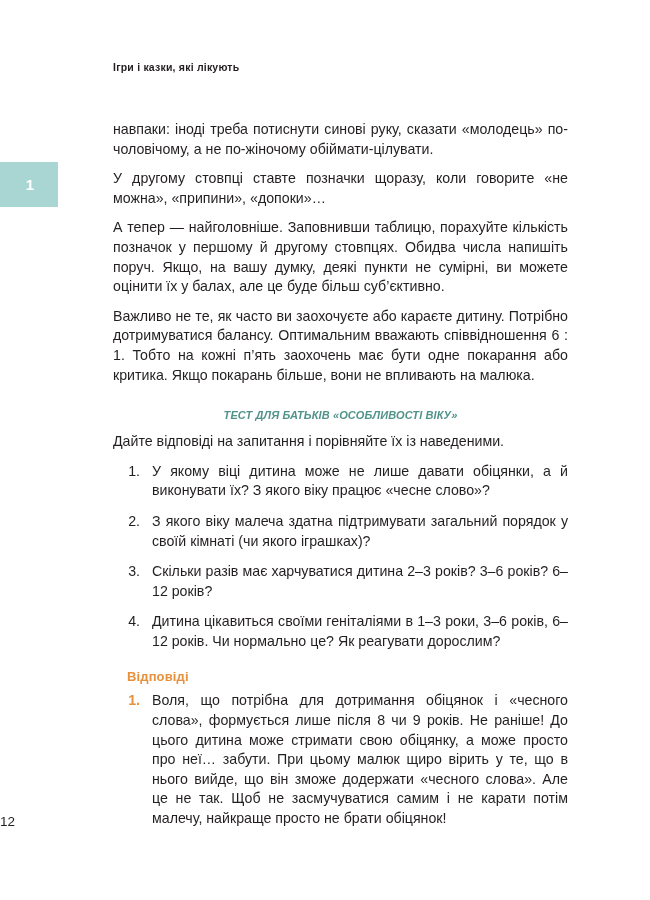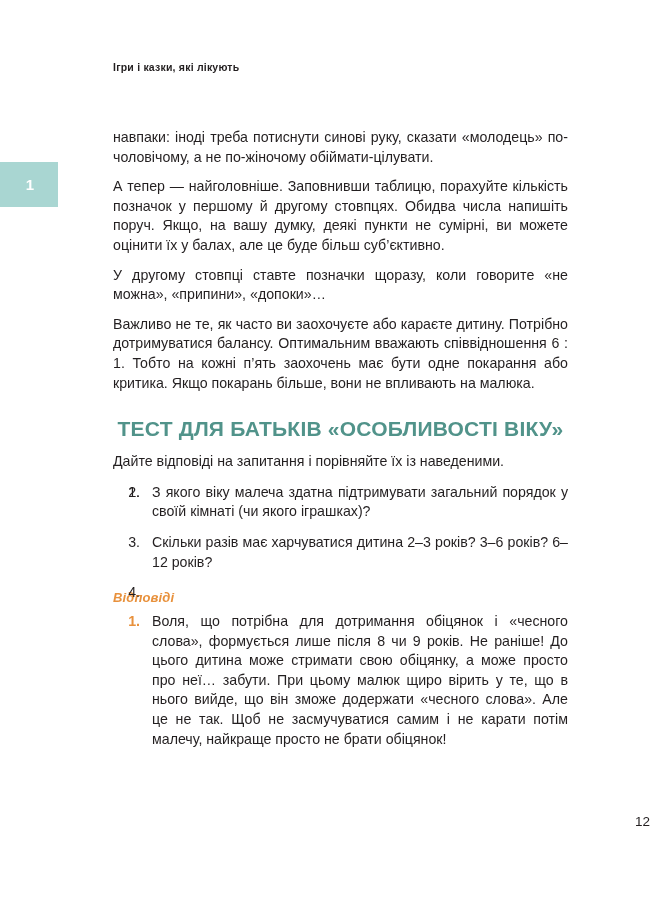"навпаки: іноді треба потиснути синові" .column { top: 128px -> 120px }
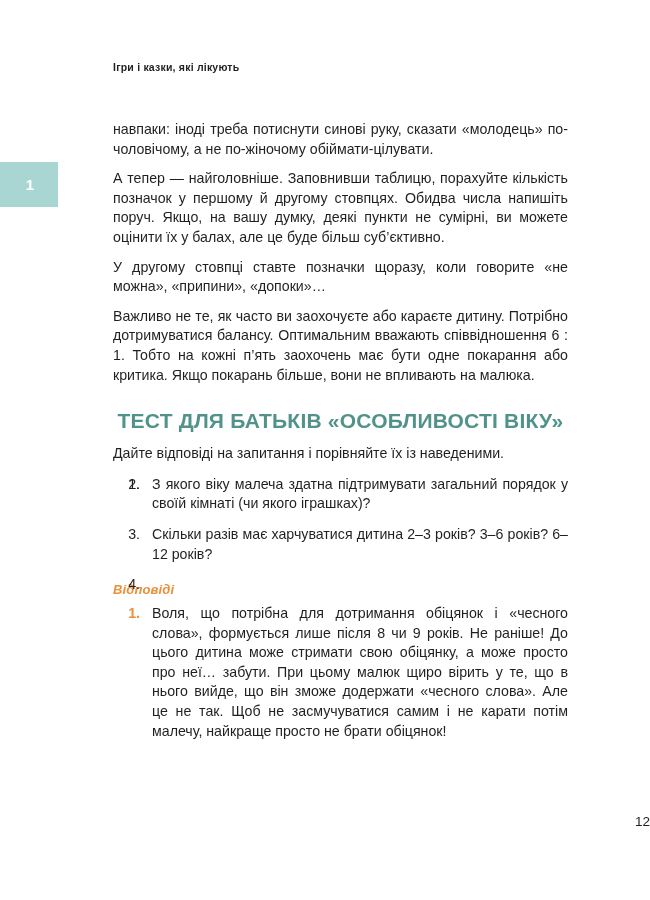"А тепер — найголовніше. Заповнивши" p.body-par { order: before "У другому стовпці ставте позначки" -> after "У другому стовпці ставте позначки" }
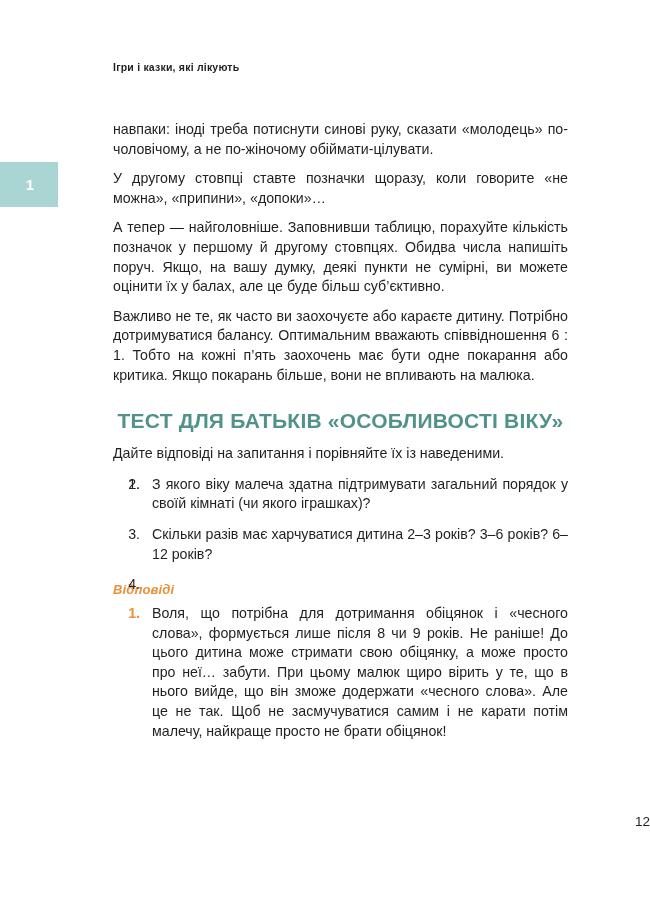"ТЕСТ ДЛЯ БАТЬКІВ «ОСОБЛИВОСТІ ВІКУ»" .section-heading { font-size: 21px -> 11px; font-style: none -> italic }
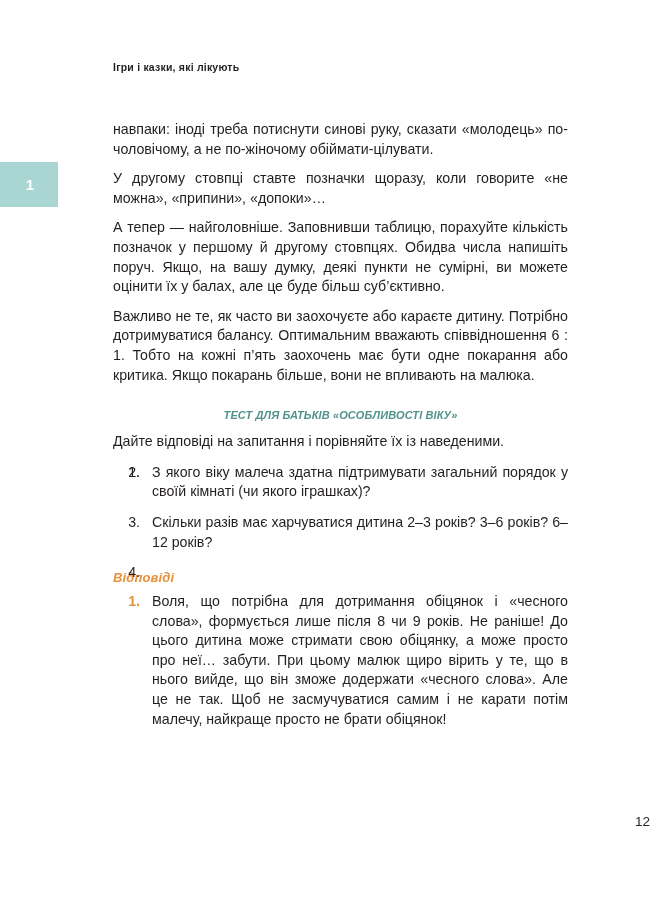"У якому віці дитина може" span { html: none -> <span>У якому віці дитина може не лише давати обіцянки, а й виконувати їх? З якого віку працює «чесне слово»?</span> }
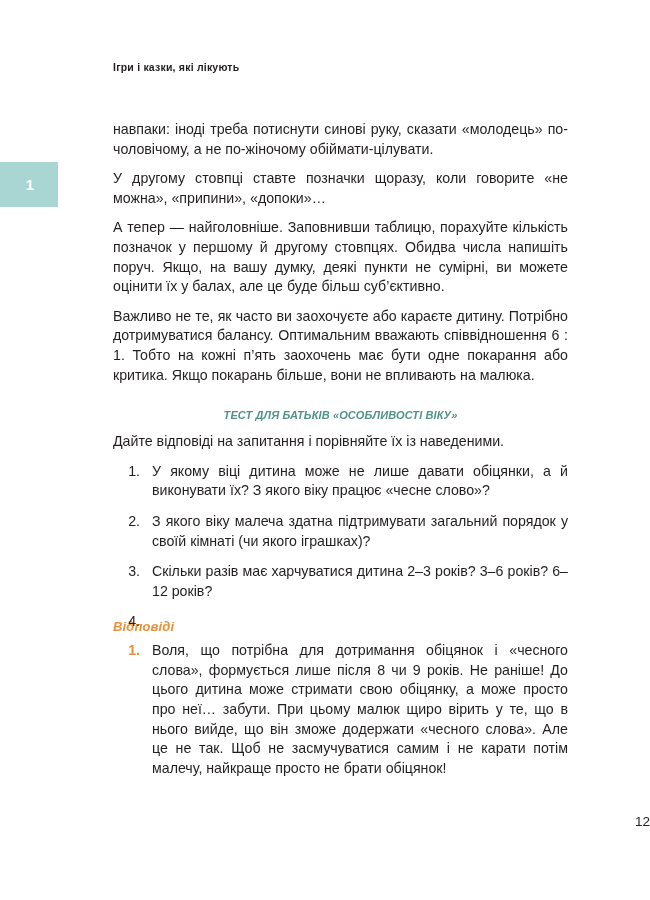"Дитина цікавиться своїми геніталіями в" span { html: none -> <span>Дитина цікавиться своїми геніталіями в 1–3 роки, 3–6 років, 6–12 років. Чи нормально це? Як реагувати дорослим?</span> }
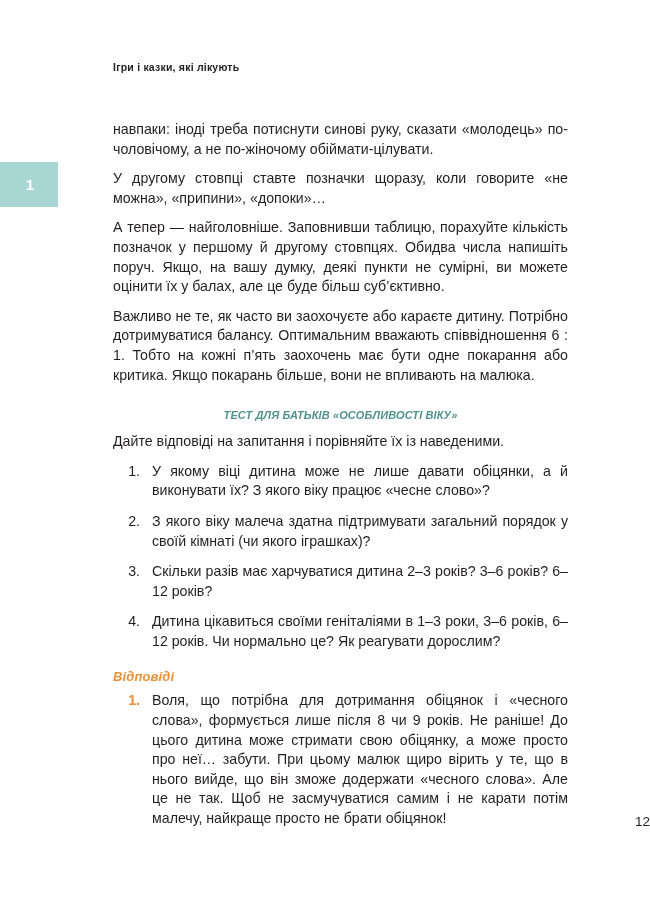"Відповіді" .answers-heading { font-style: italic -> none; margin: 18px 0 7px 0 -> 18px 0 7px 14px }
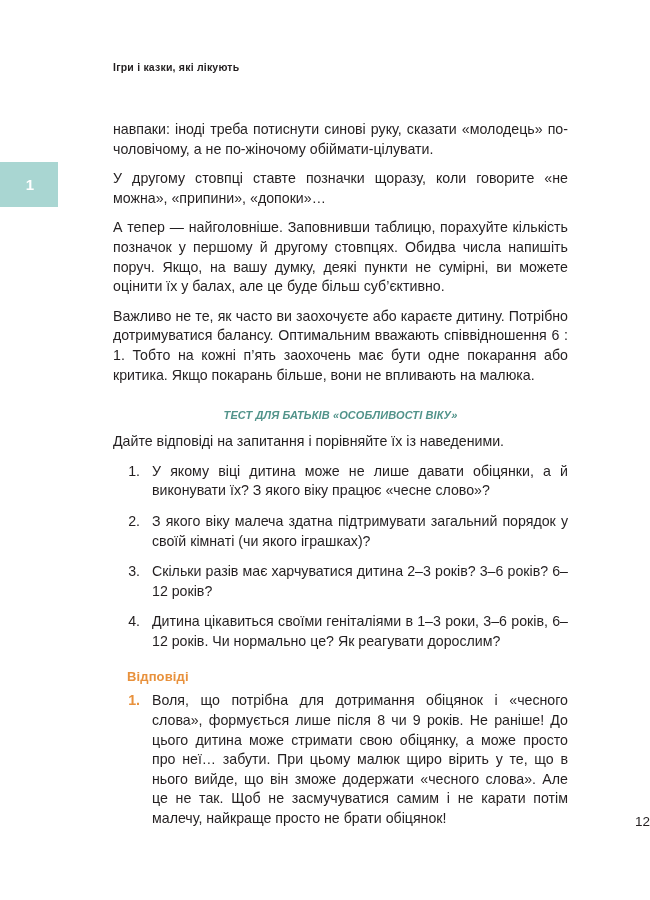"12" .folio { text-align: right -> left }
